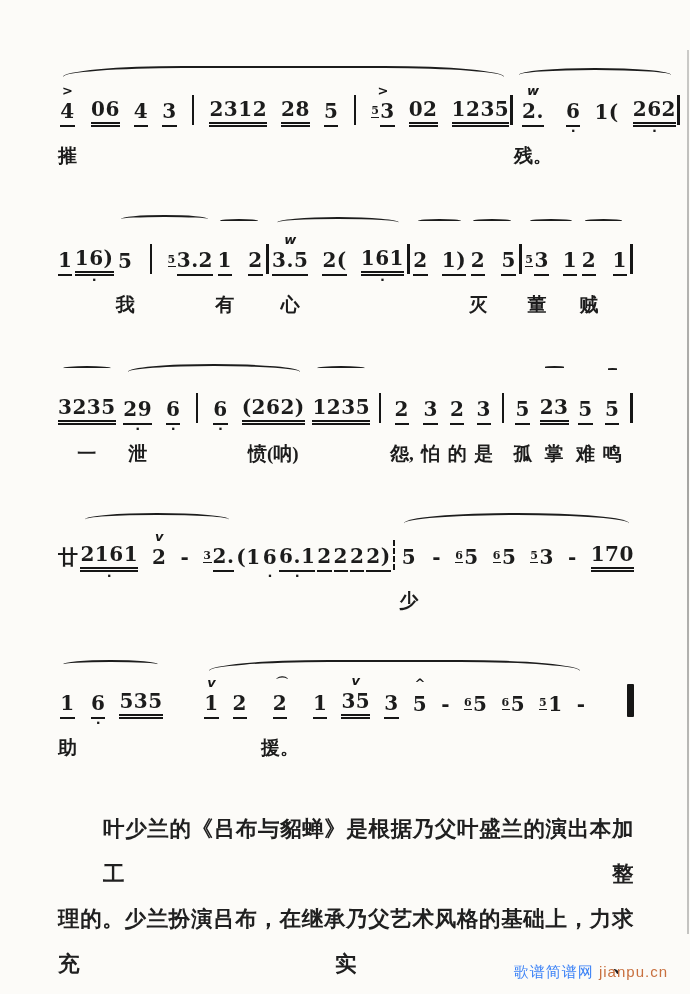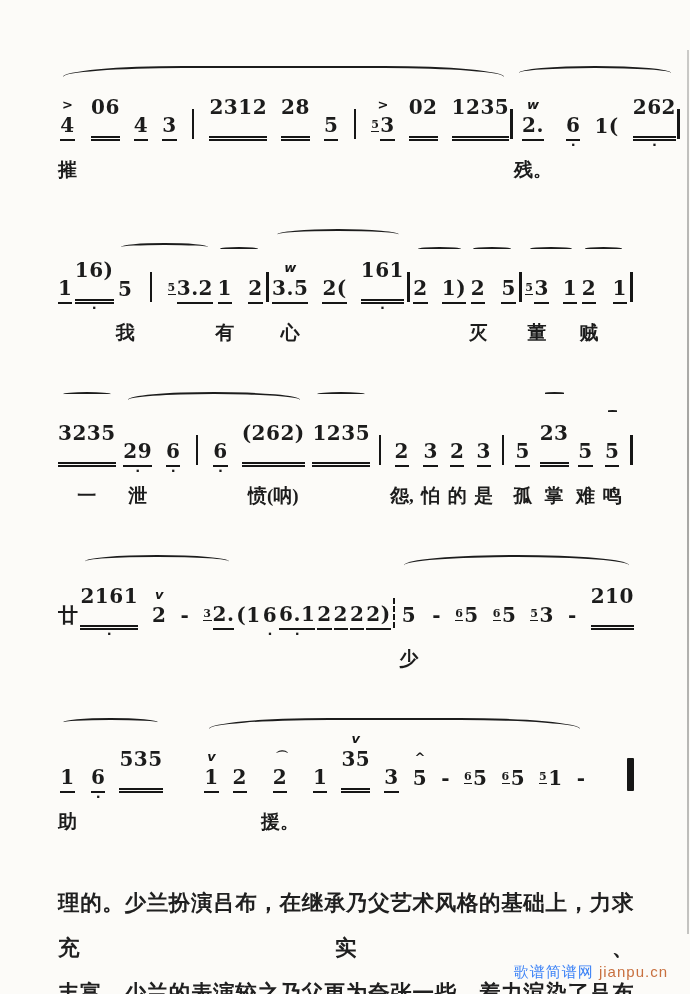"06" .u2 .nm { padding-bottom: 17px -> 1px }
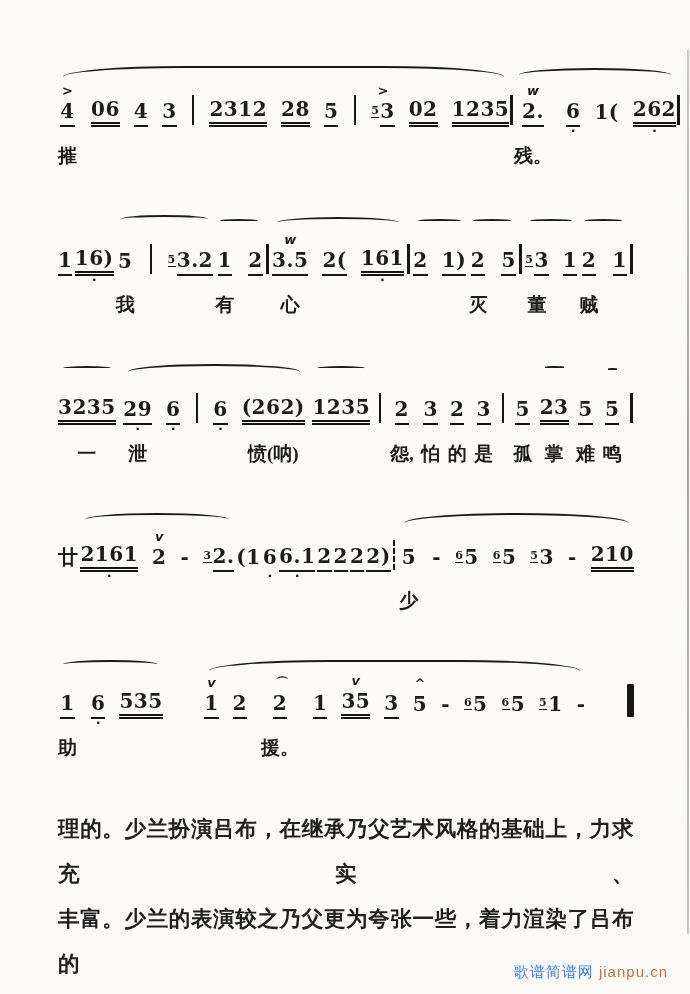"210" span.nm { text: 210 -> 170 }
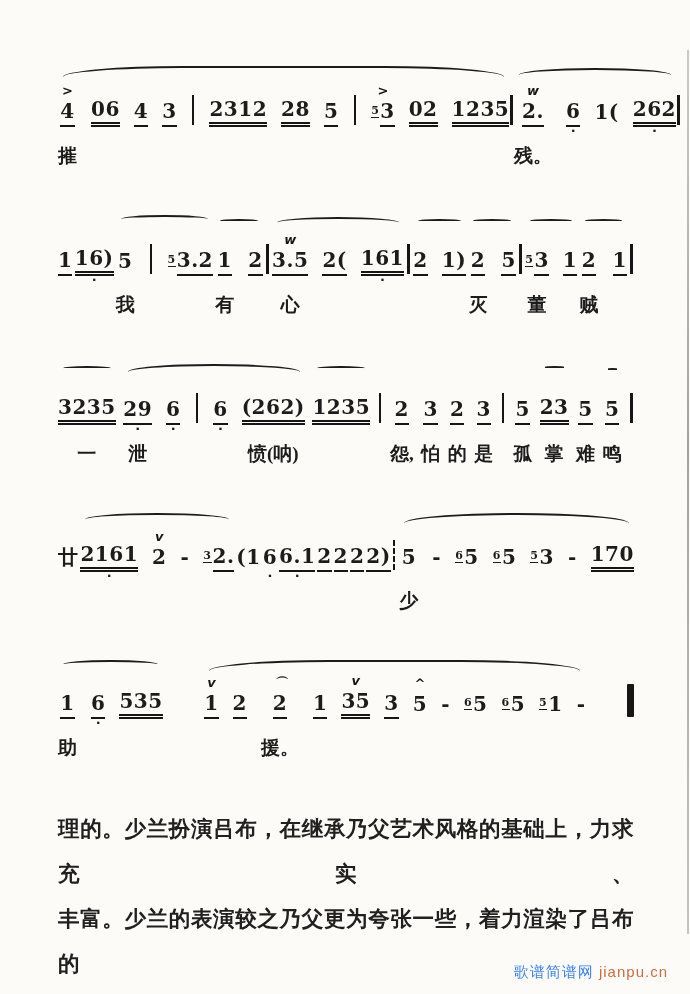"叶少兰的《吕布与貂蝉》是根据乃父叶盛兰的演出本加工整" div.pline { html: none -> <div>叶少兰的《吕布与貂蝉》是根据乃父叶盛兰的演出本加工整</div> }
